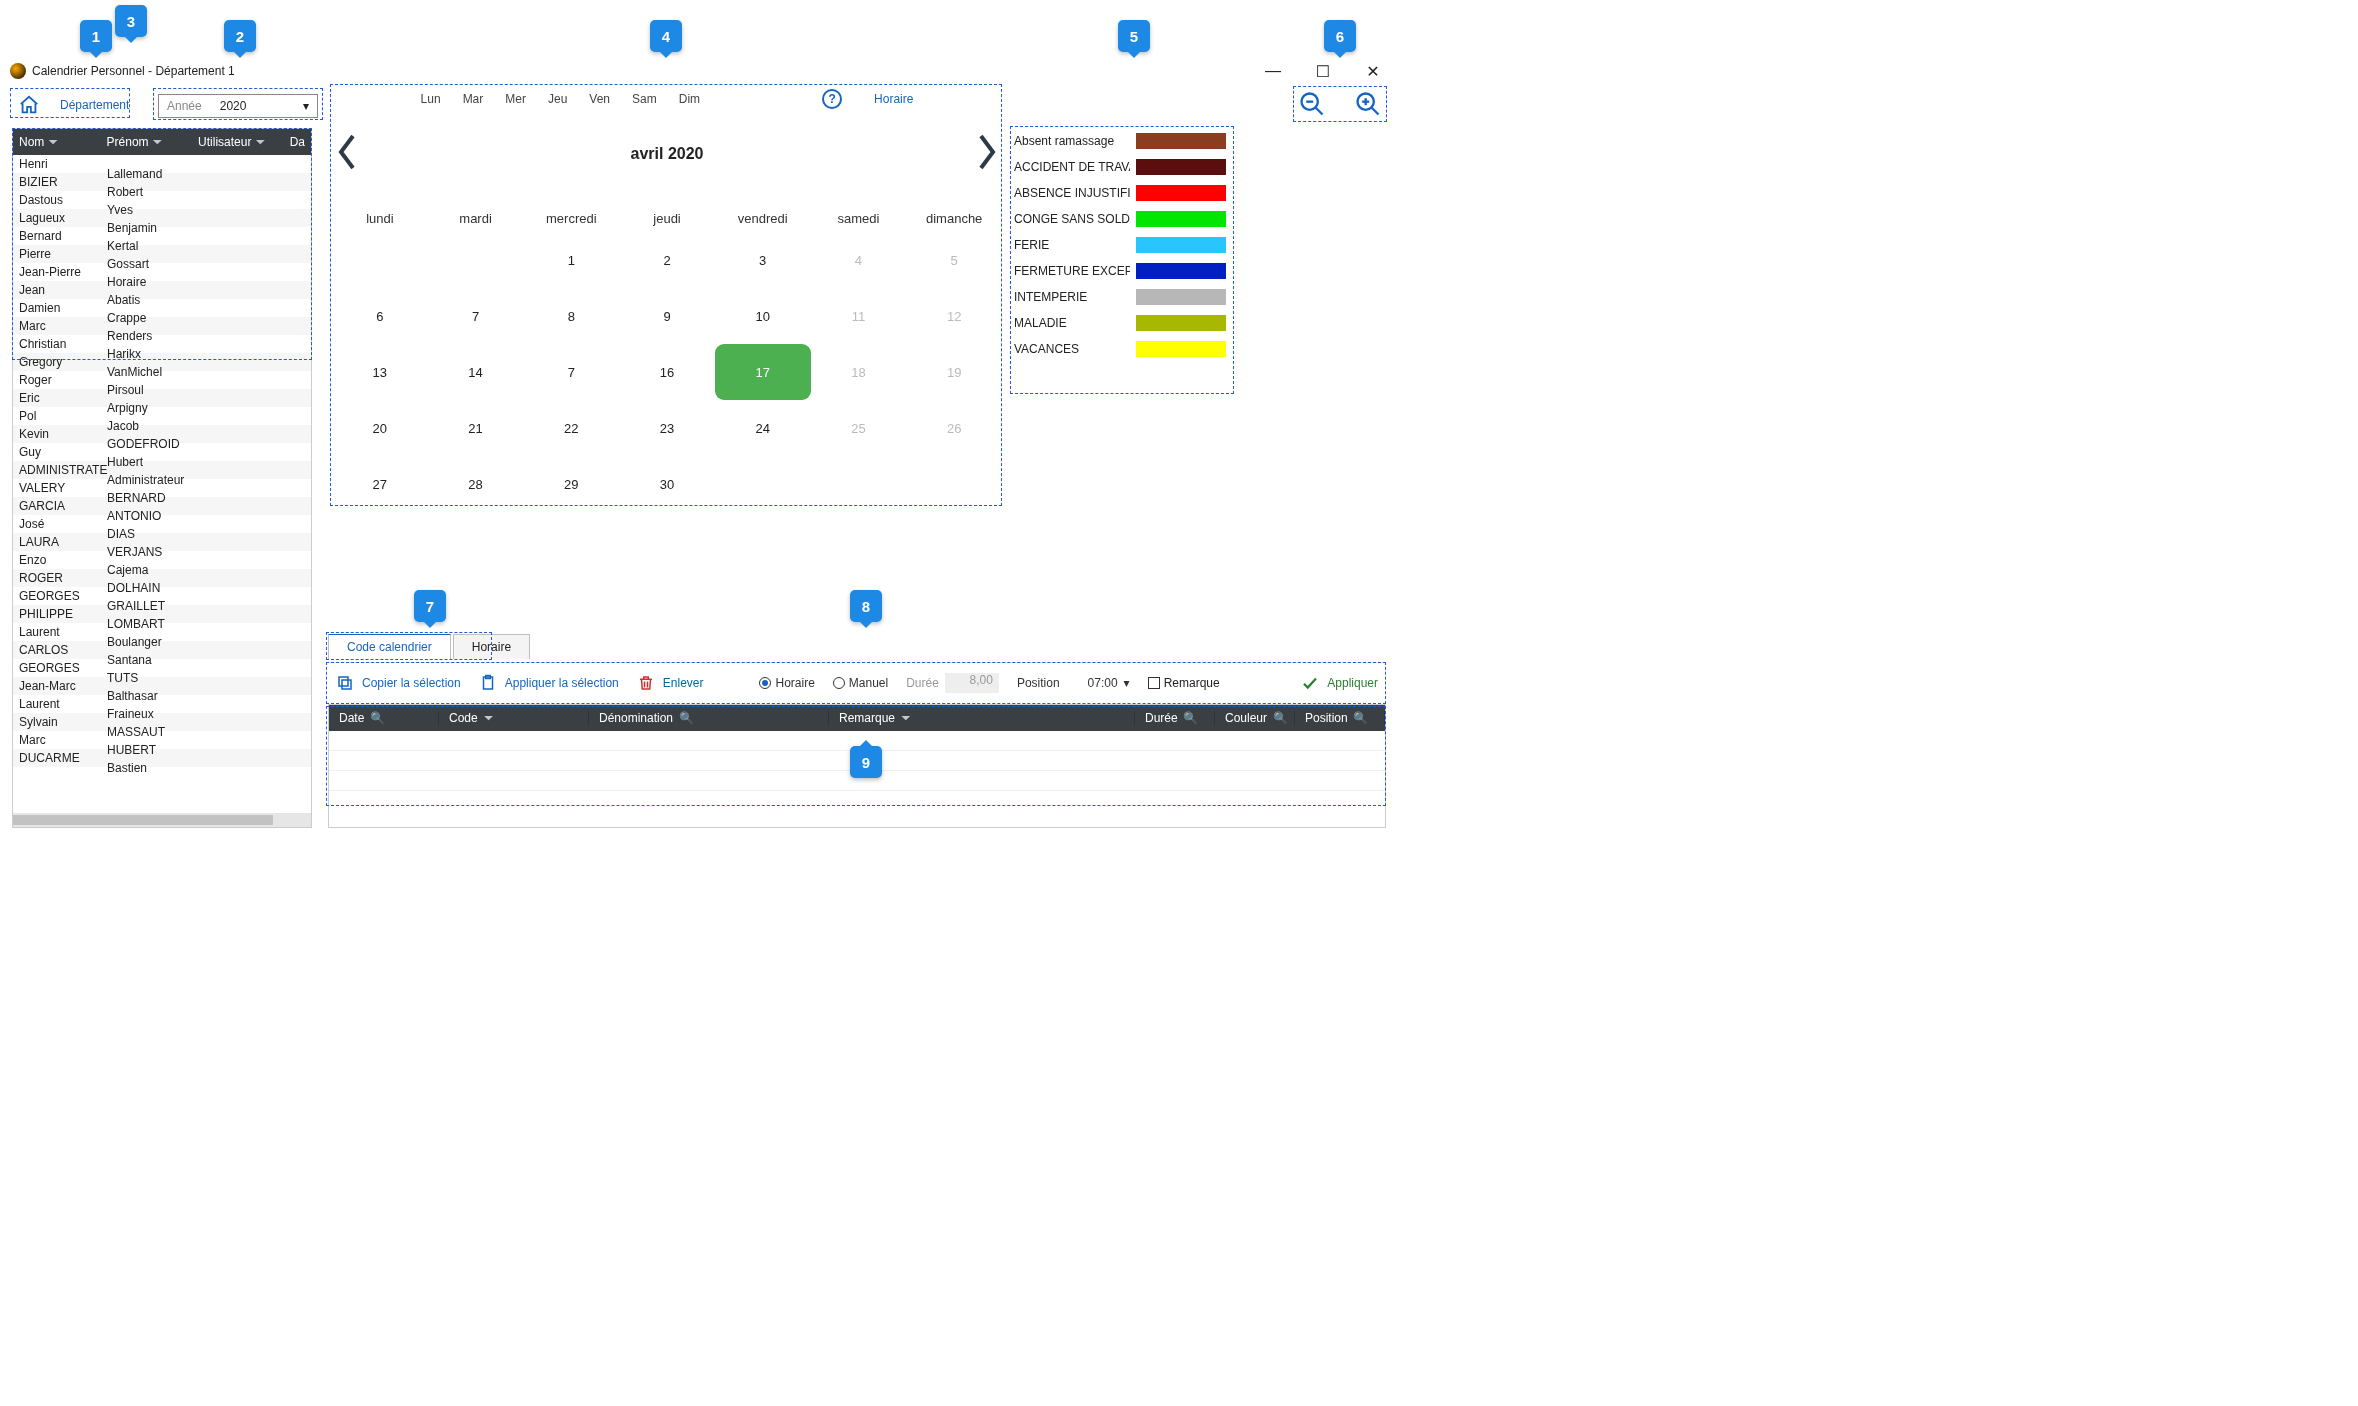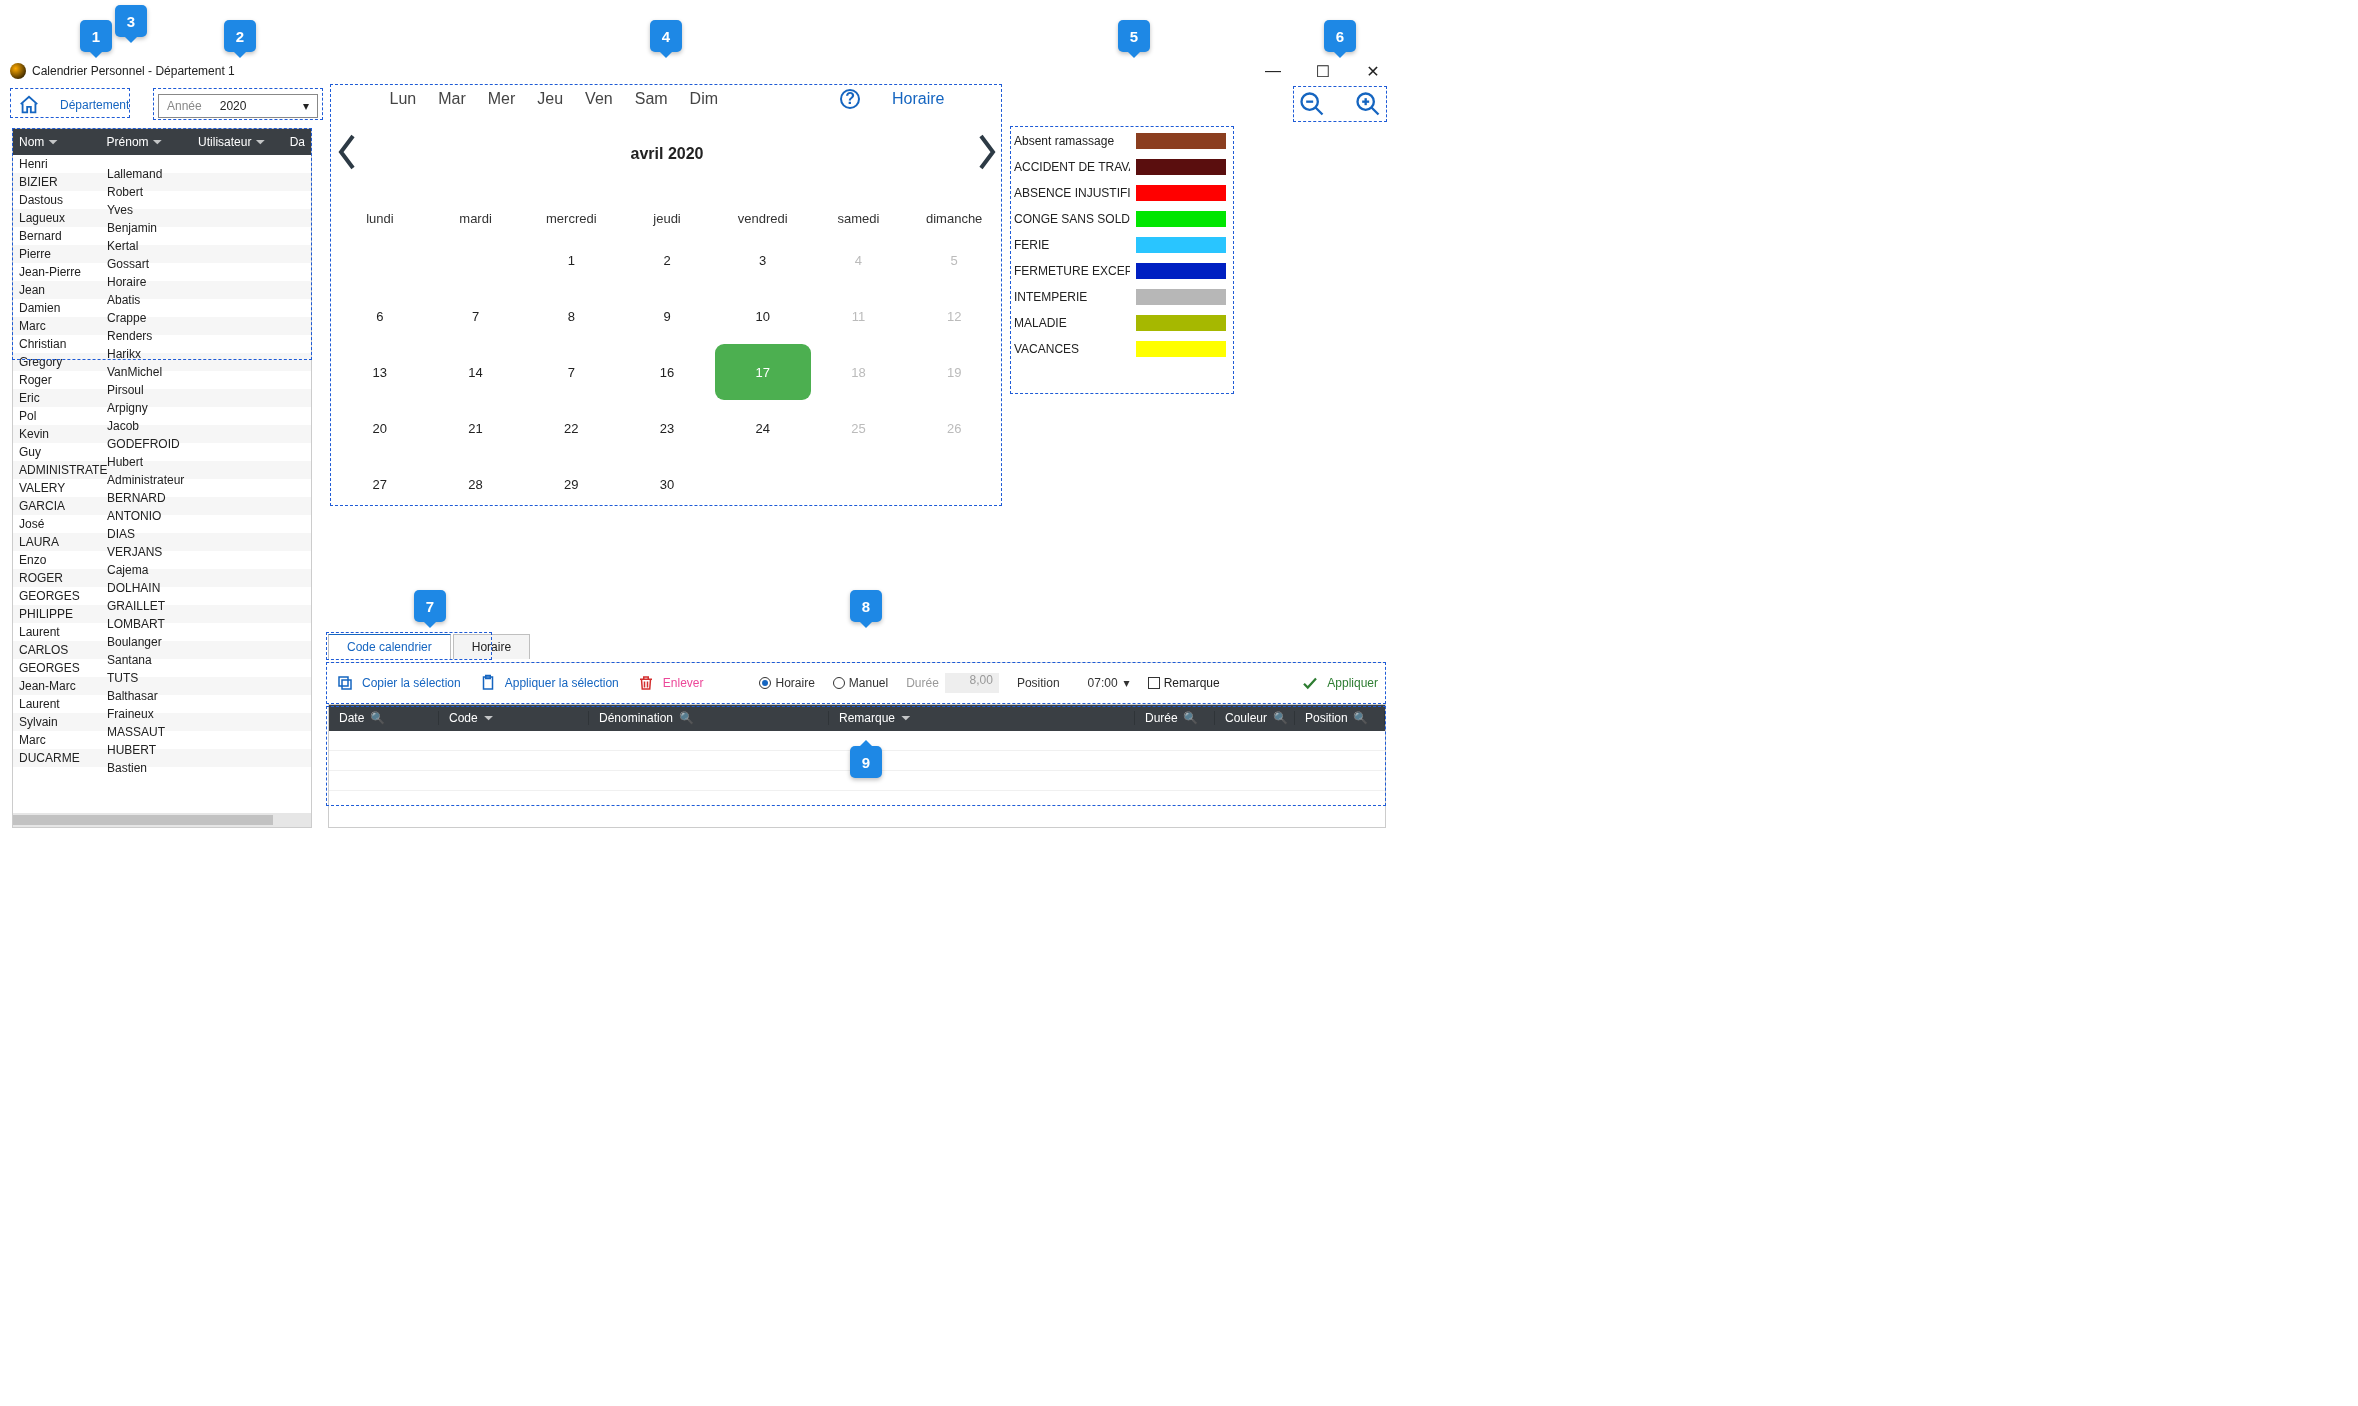"Lun" .cal-top { font-size: 16px -> 12px }
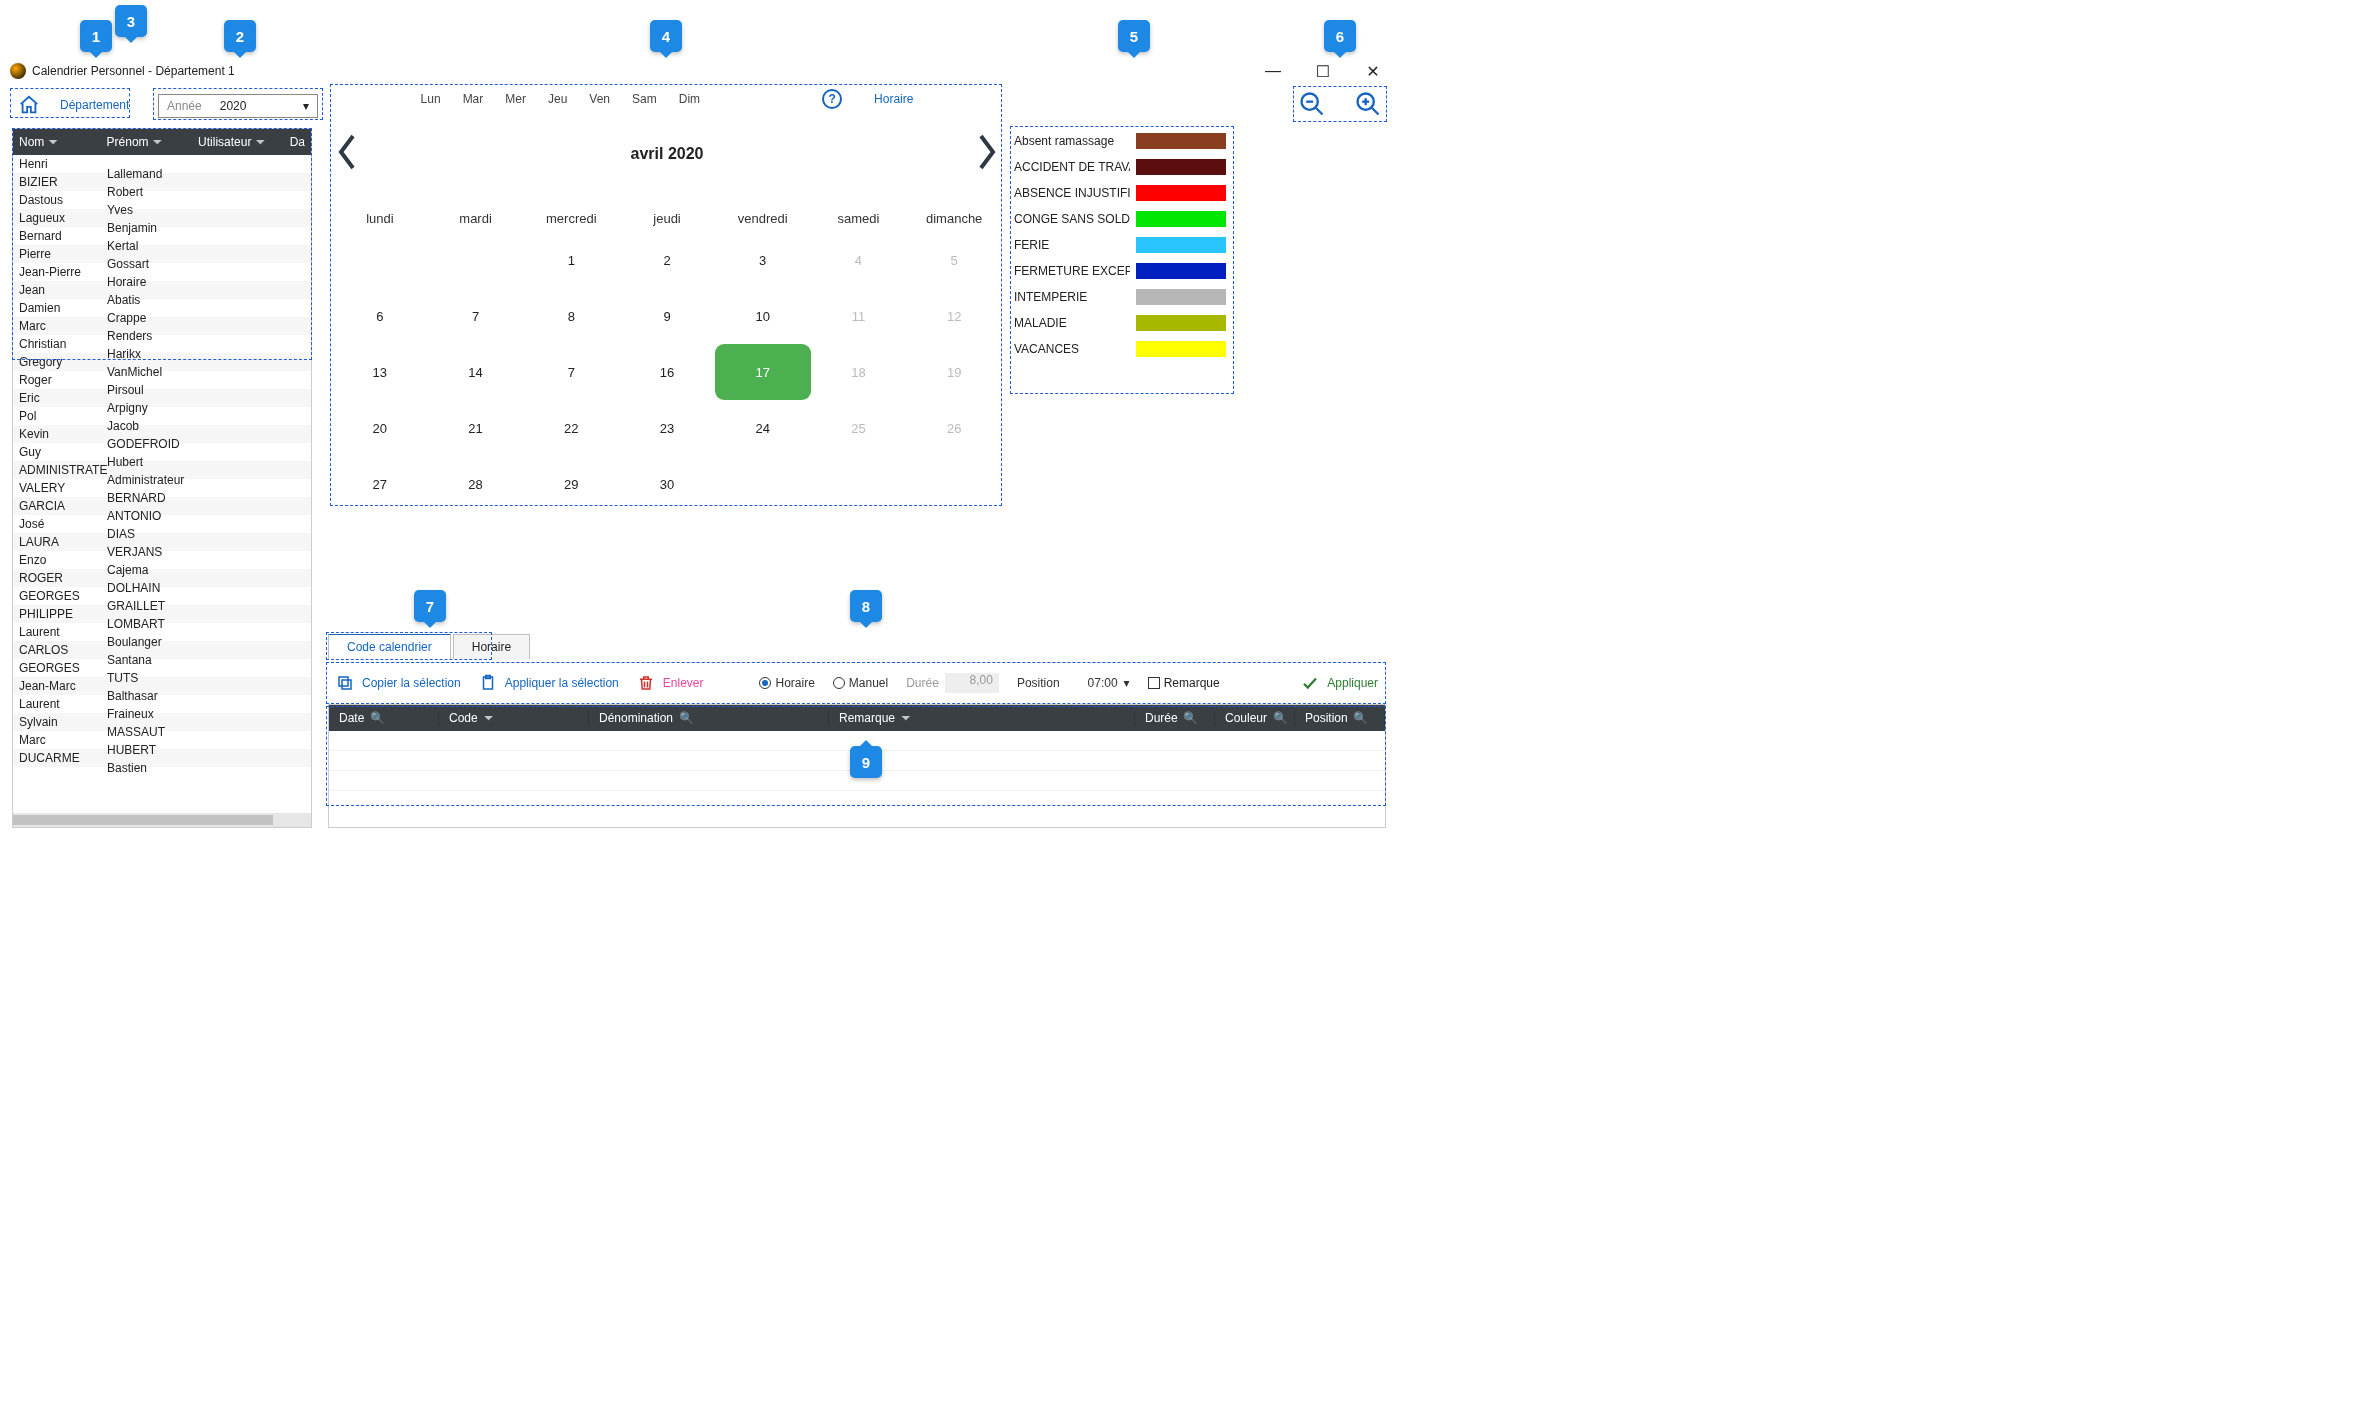"Enlever" .bar .ibtn.red { color: #ec4899 -> #0369a1 }
